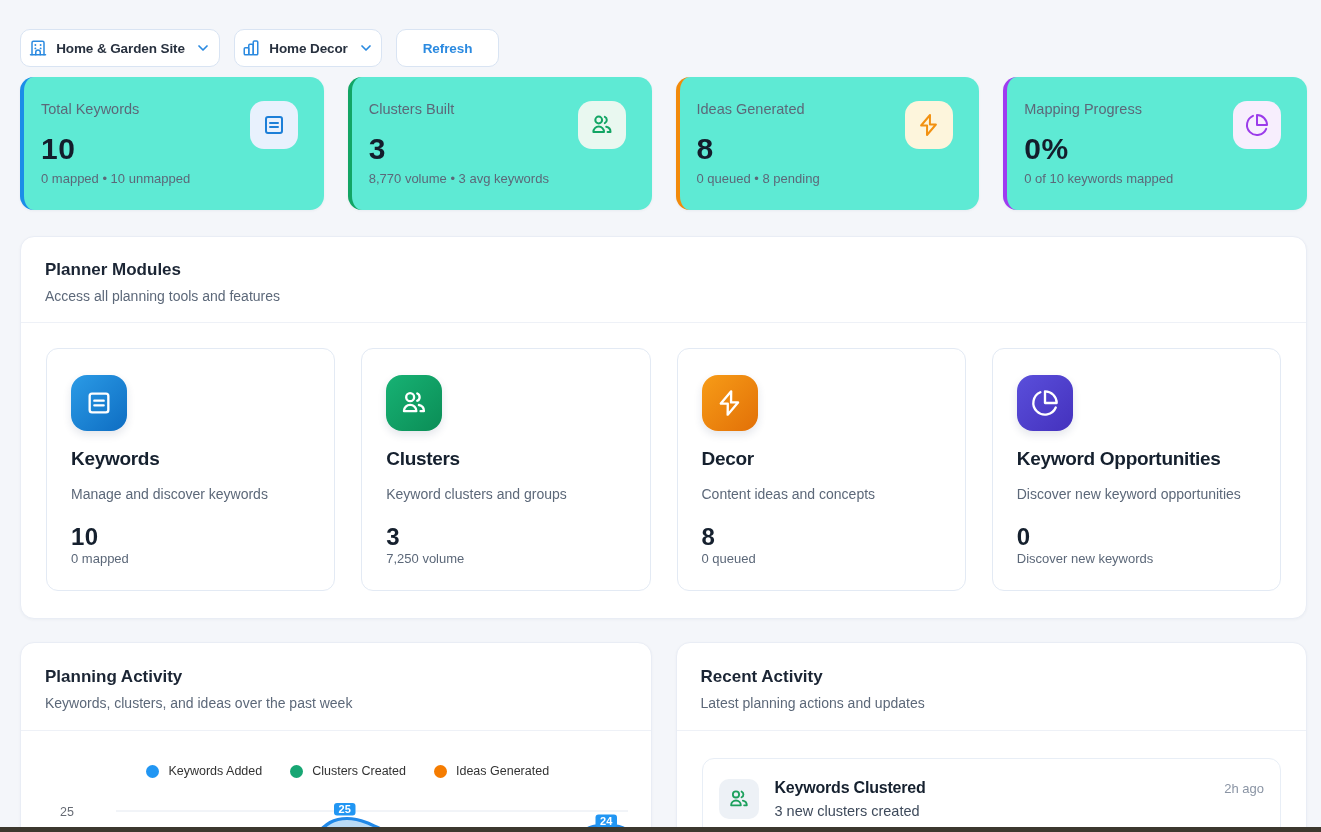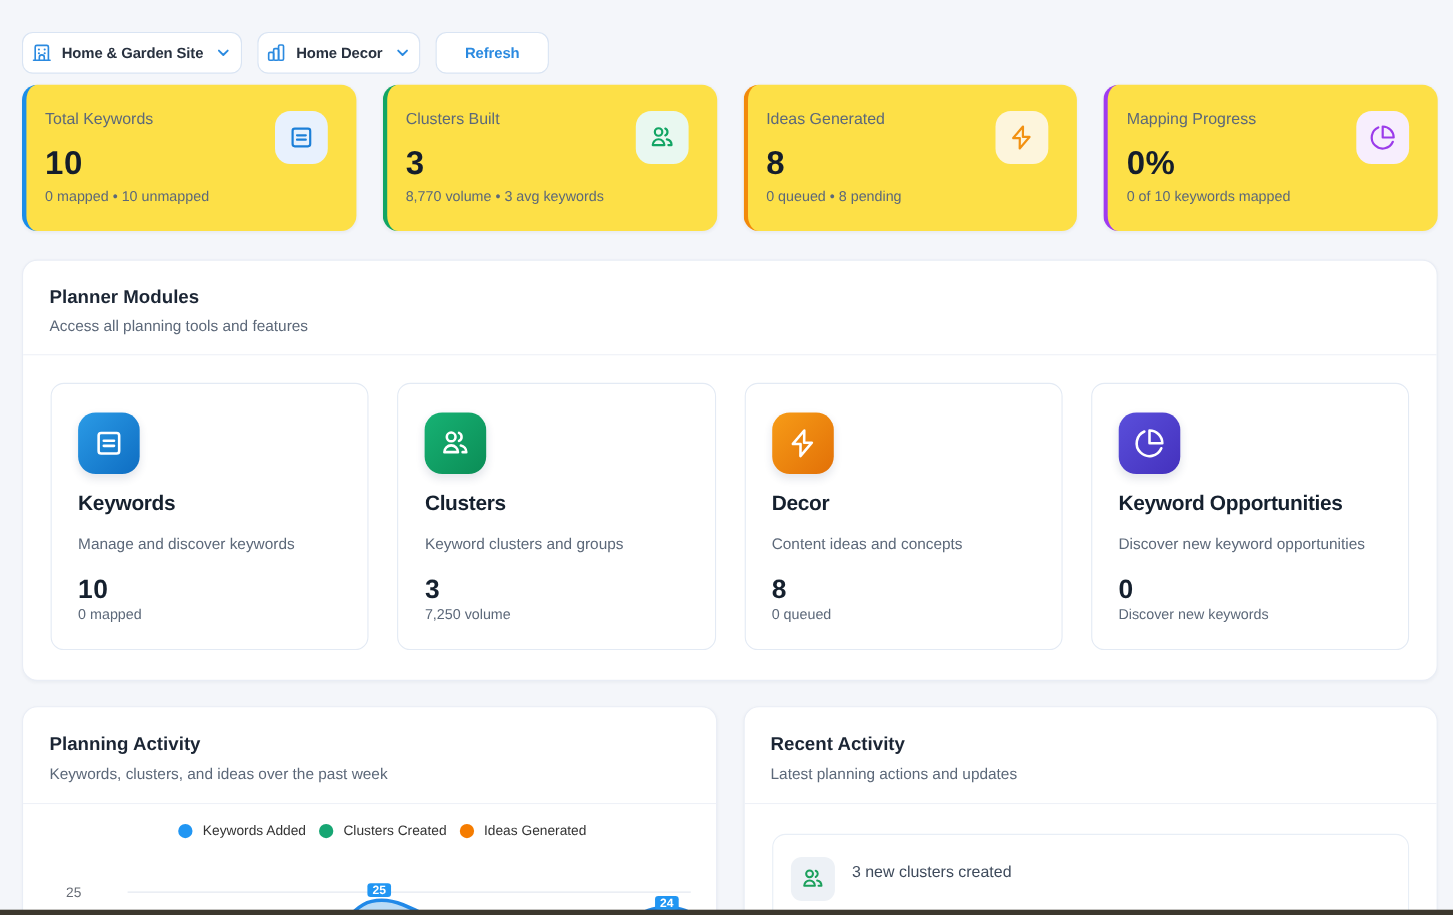"Total Keywords" .stat { background: #fde047 -> #5eead4 }
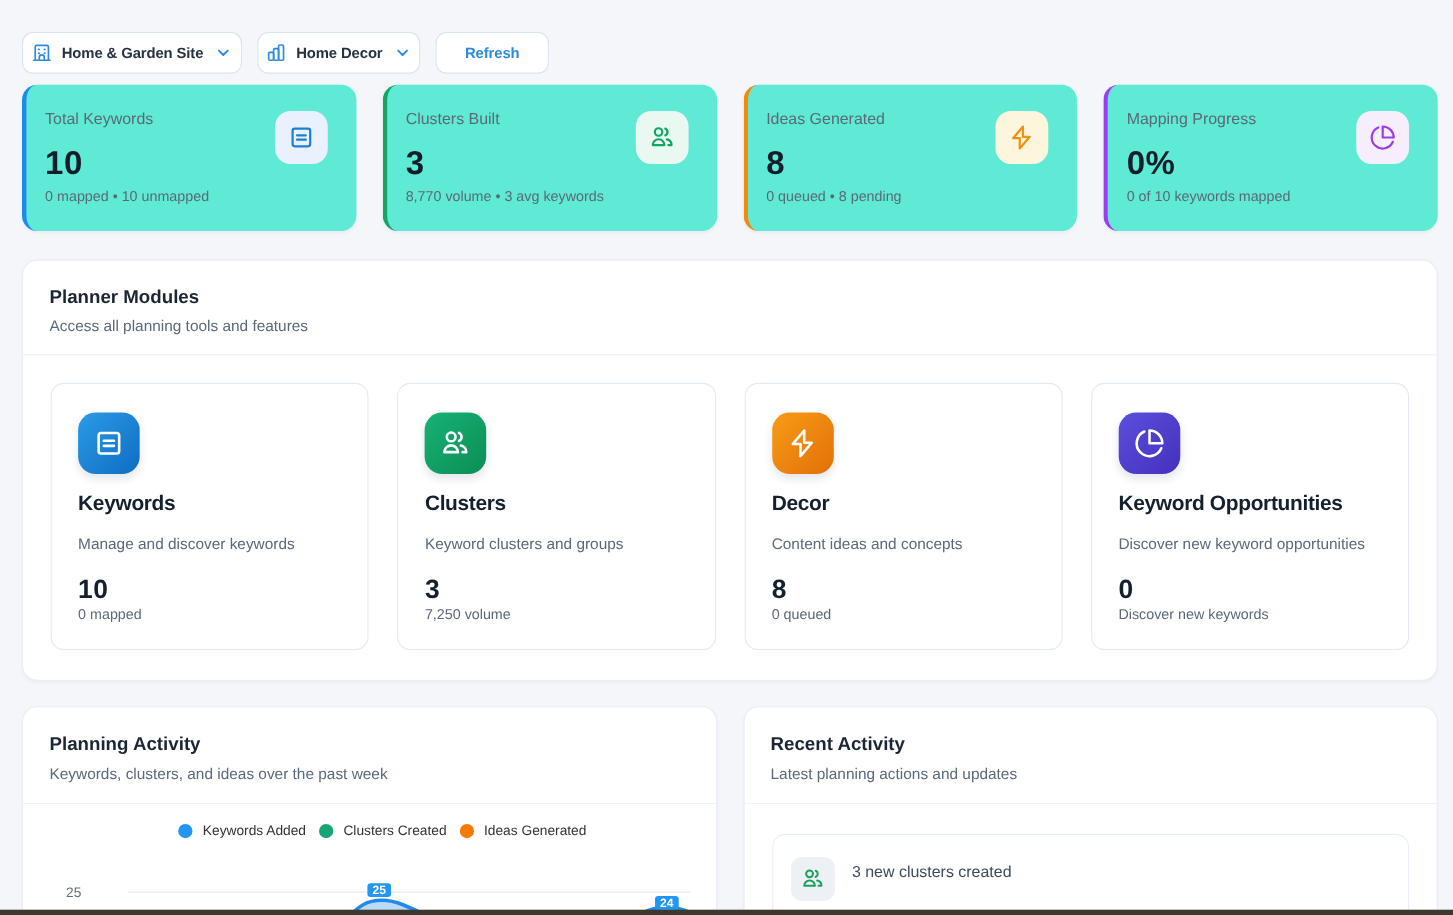"Keywords Added" .legend { gap: 12px -> 28px; margin-top: 17px -> 33px }
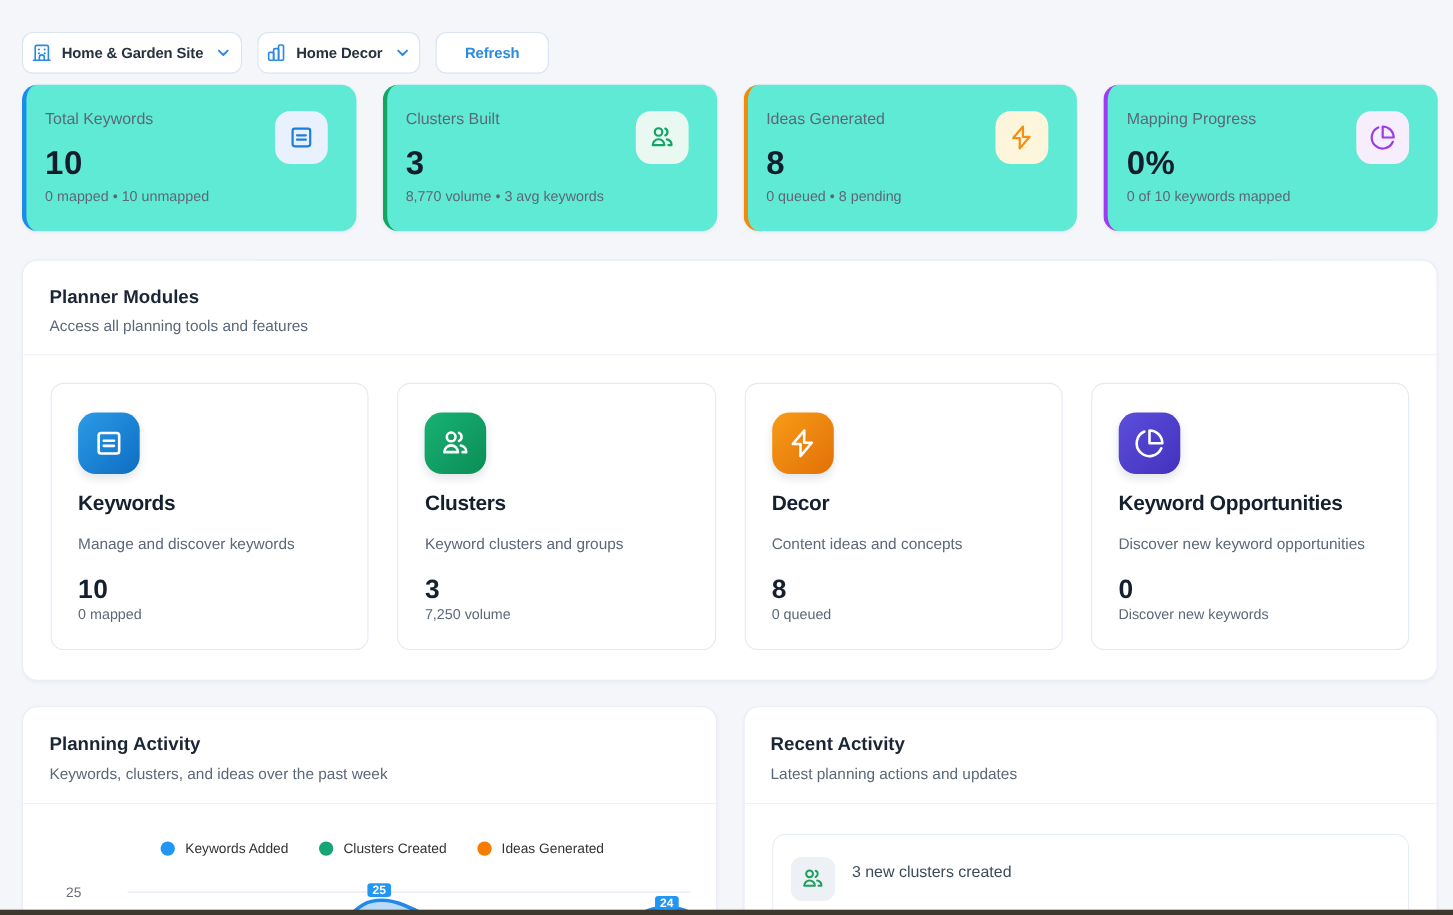"Keywords Clustered" div.irow { html: none -> <div> <span>Keywords Clustered</span> <span>2h ago</span> </div> }
